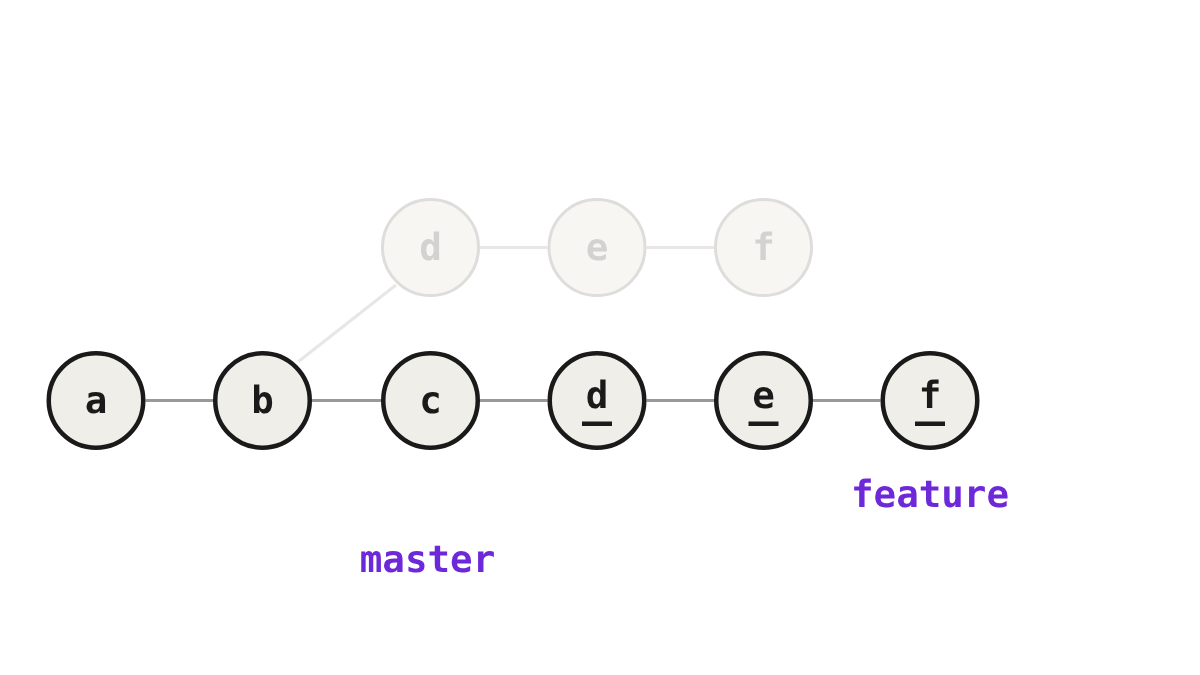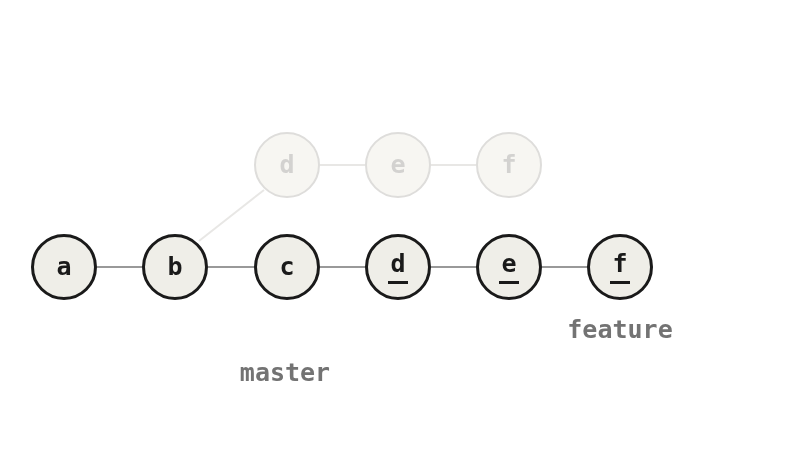"feature" .branch-label { color: #737373 -> #6d28d9 }
